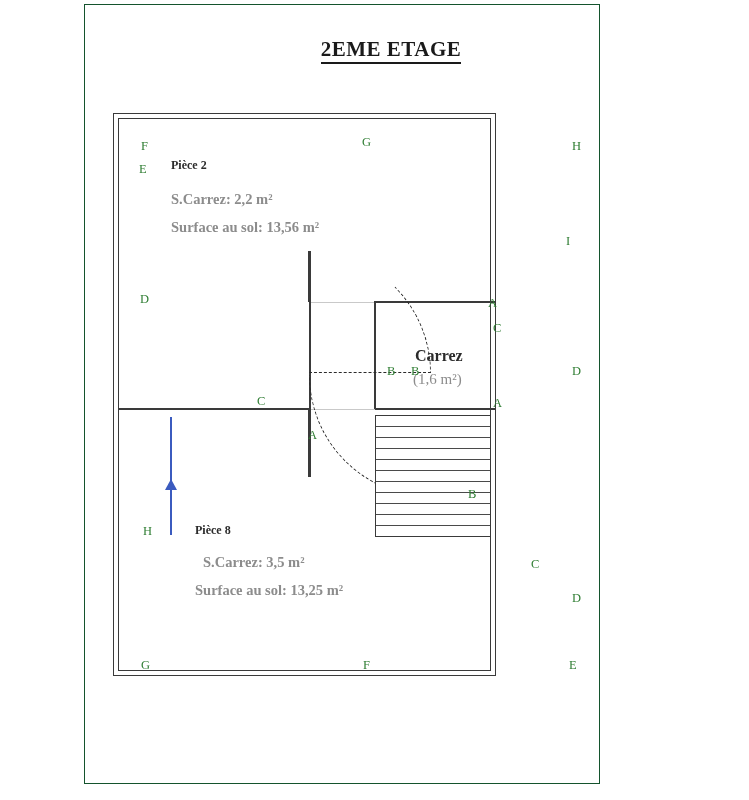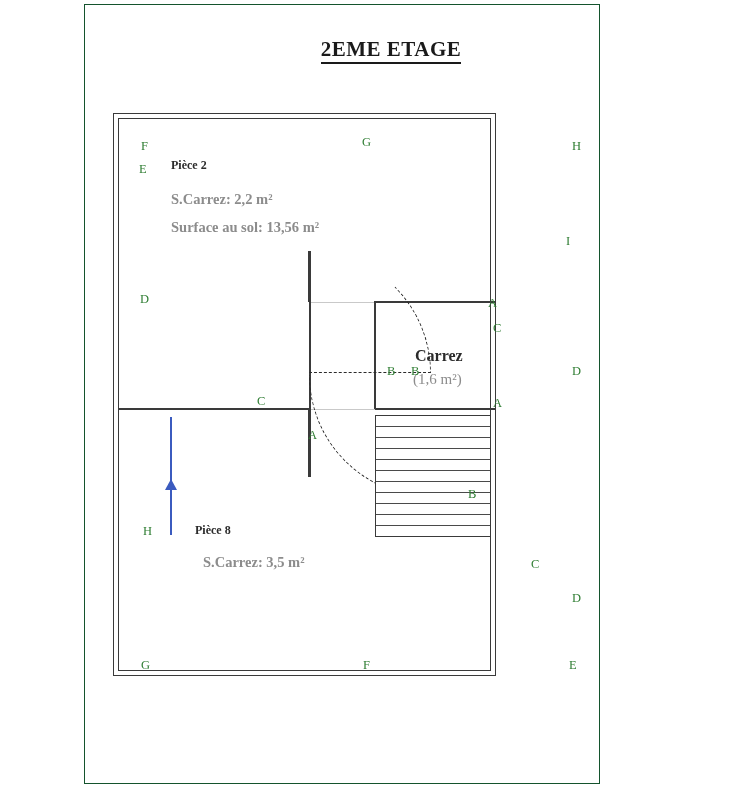"Surface au sol: 13,25 m²" div.room-line { html: none -> <div>Surface au sol: 13,25 m²</div> }
